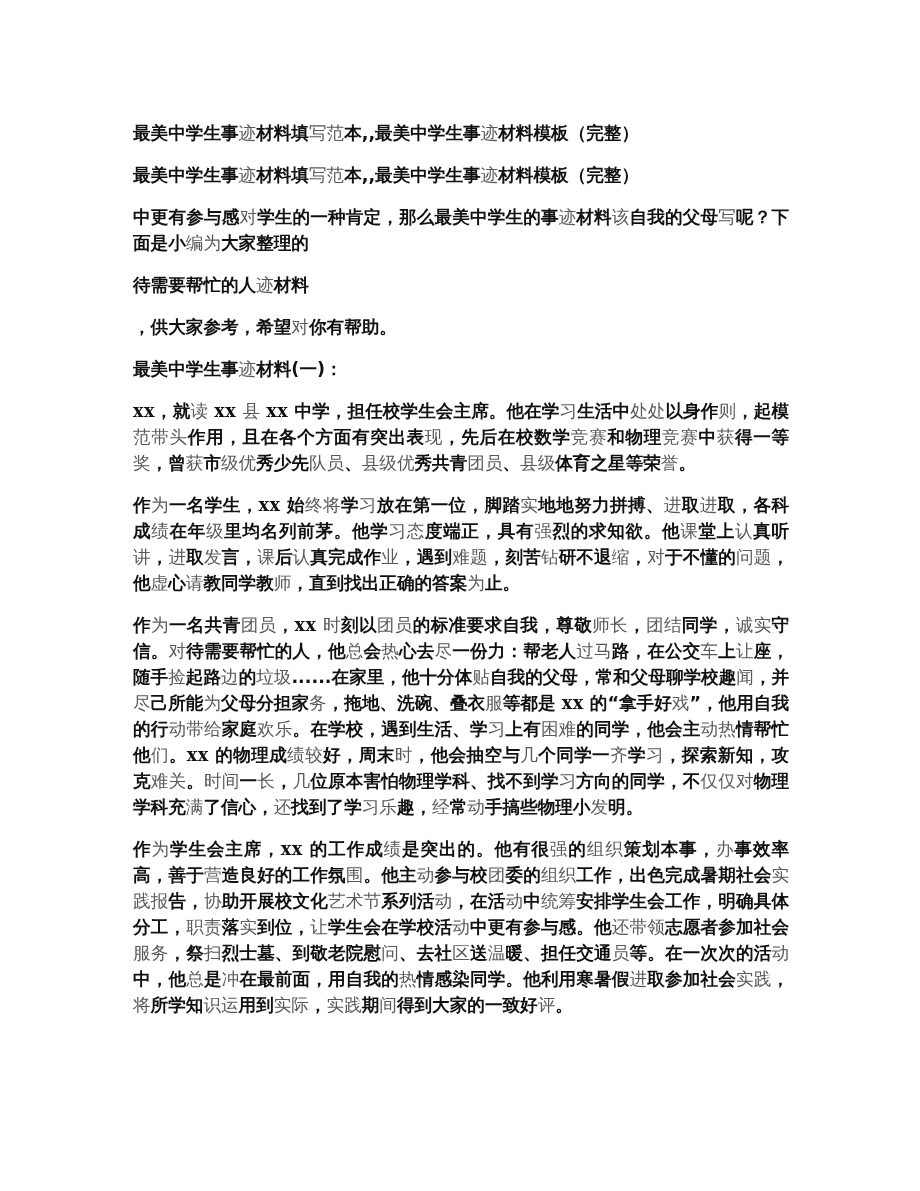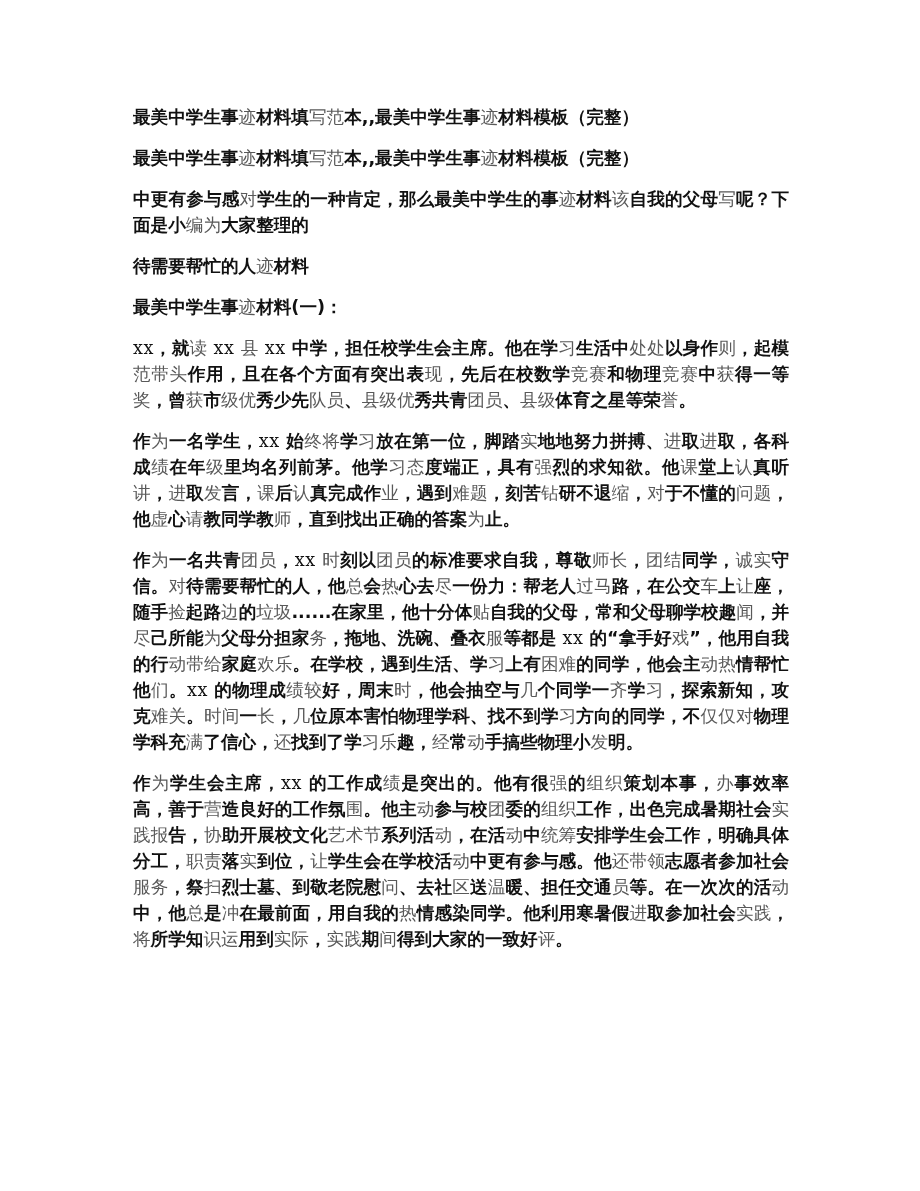"最美中学生事迹材料填写范本,,最美中学生事迹材料模板（完整）" .para { margin: 0 0 15px 0 -> 16px 0 15px 0 }
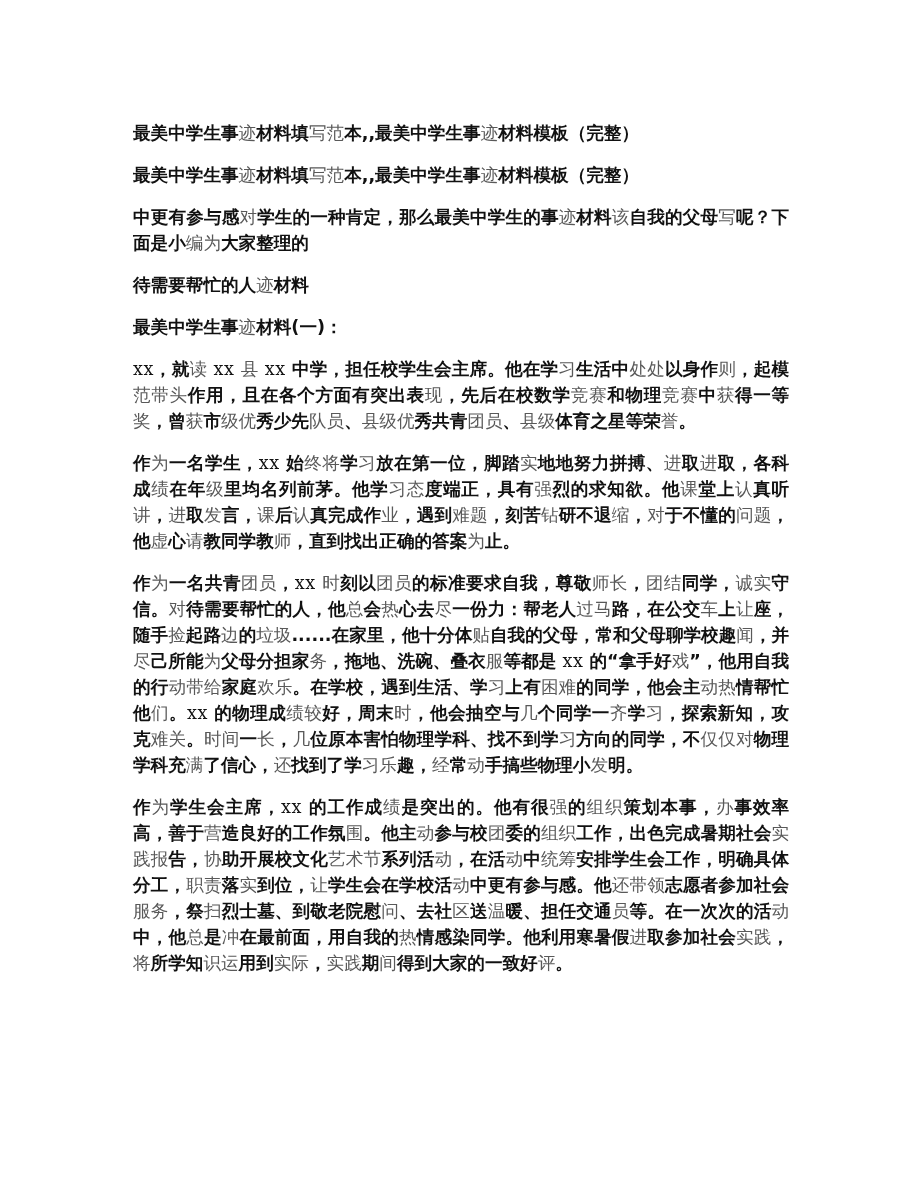"，供大家参考，希望对你有帮助。" p.para { html: none -> <p><span>，供大家参考，希望</span><span>对</span><span>你有帮助。</span></p> }
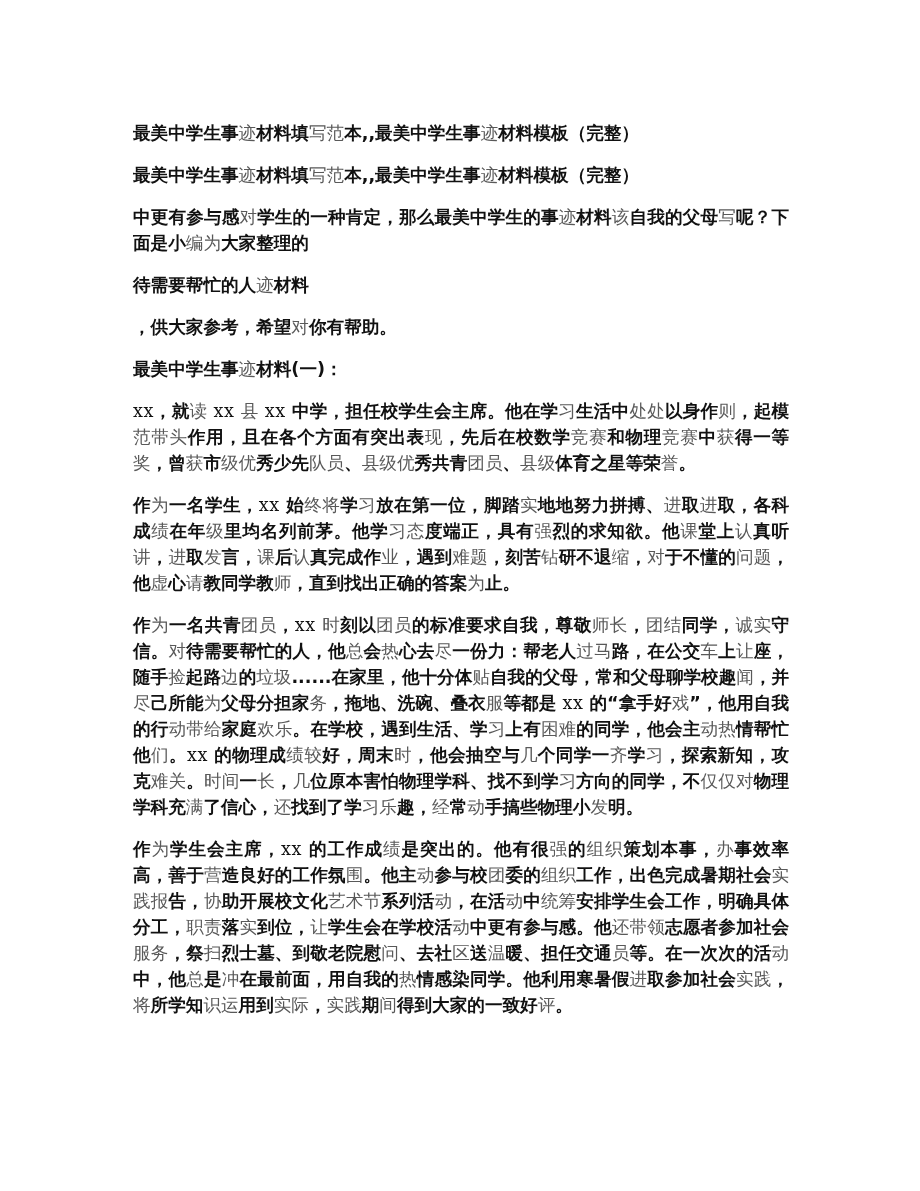"xx" .para span.latin { font-weight: 400 -> 700 }
